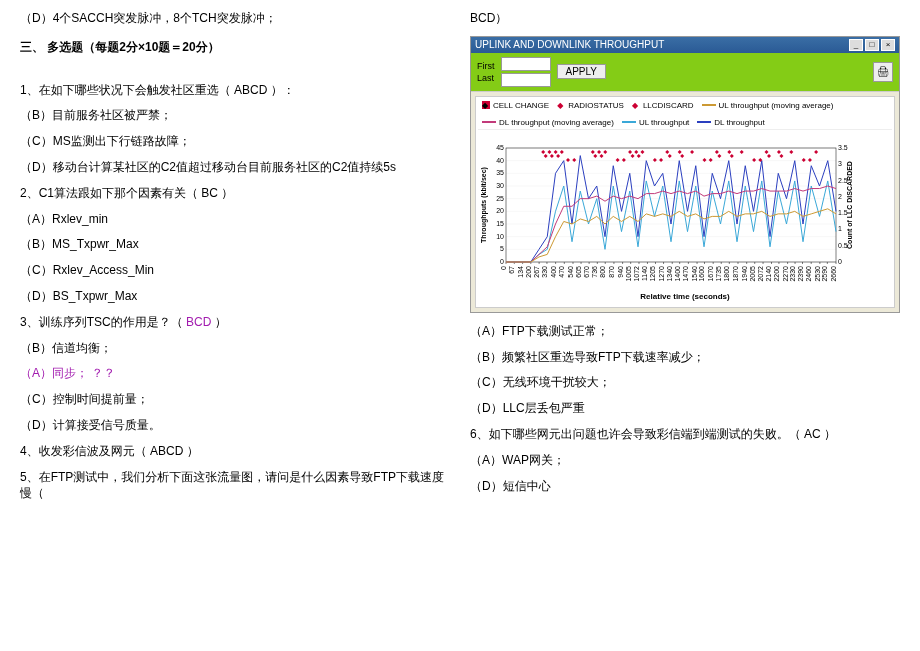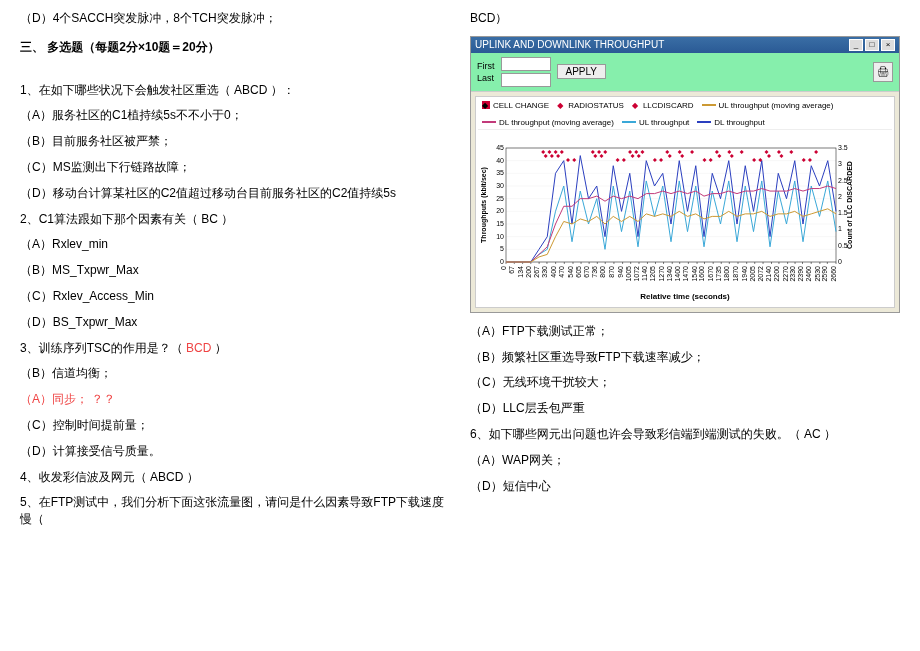"First" .chart-toolbar { background: #86efac -> #84cc16 }
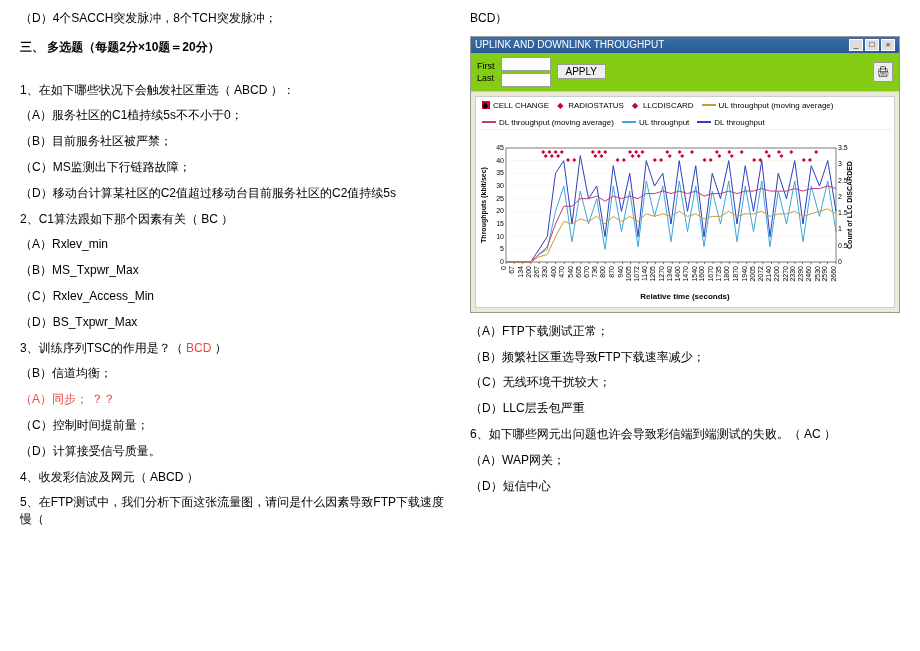"（A）服务社区的C1植持续5s不不小于0；" div.line { html: <div>（A）服务社区的C1植持续5s不不小于0；</div> -> none }
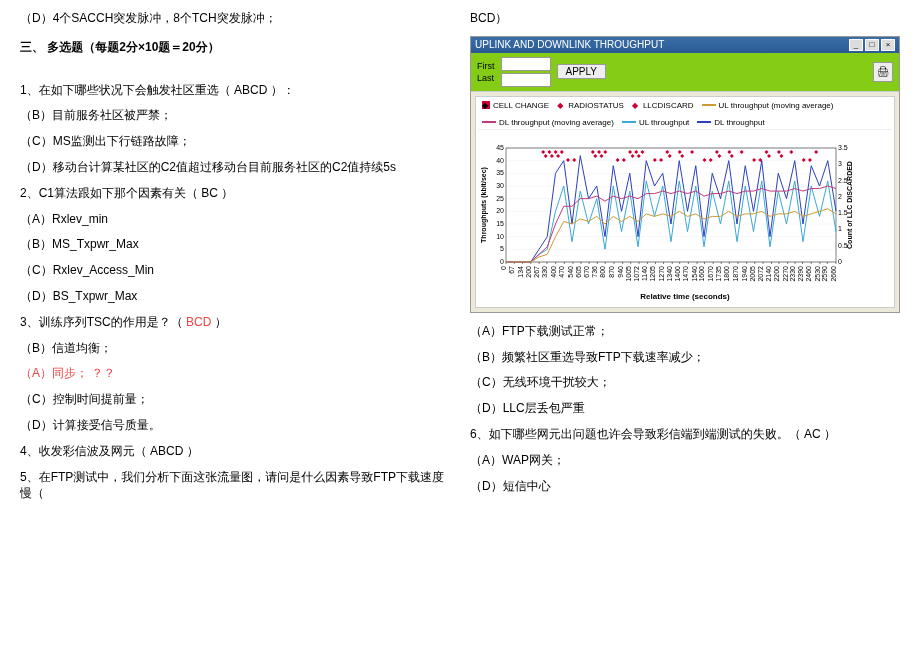"BCD" .red { color: #ef4444 -> #a21caf }
